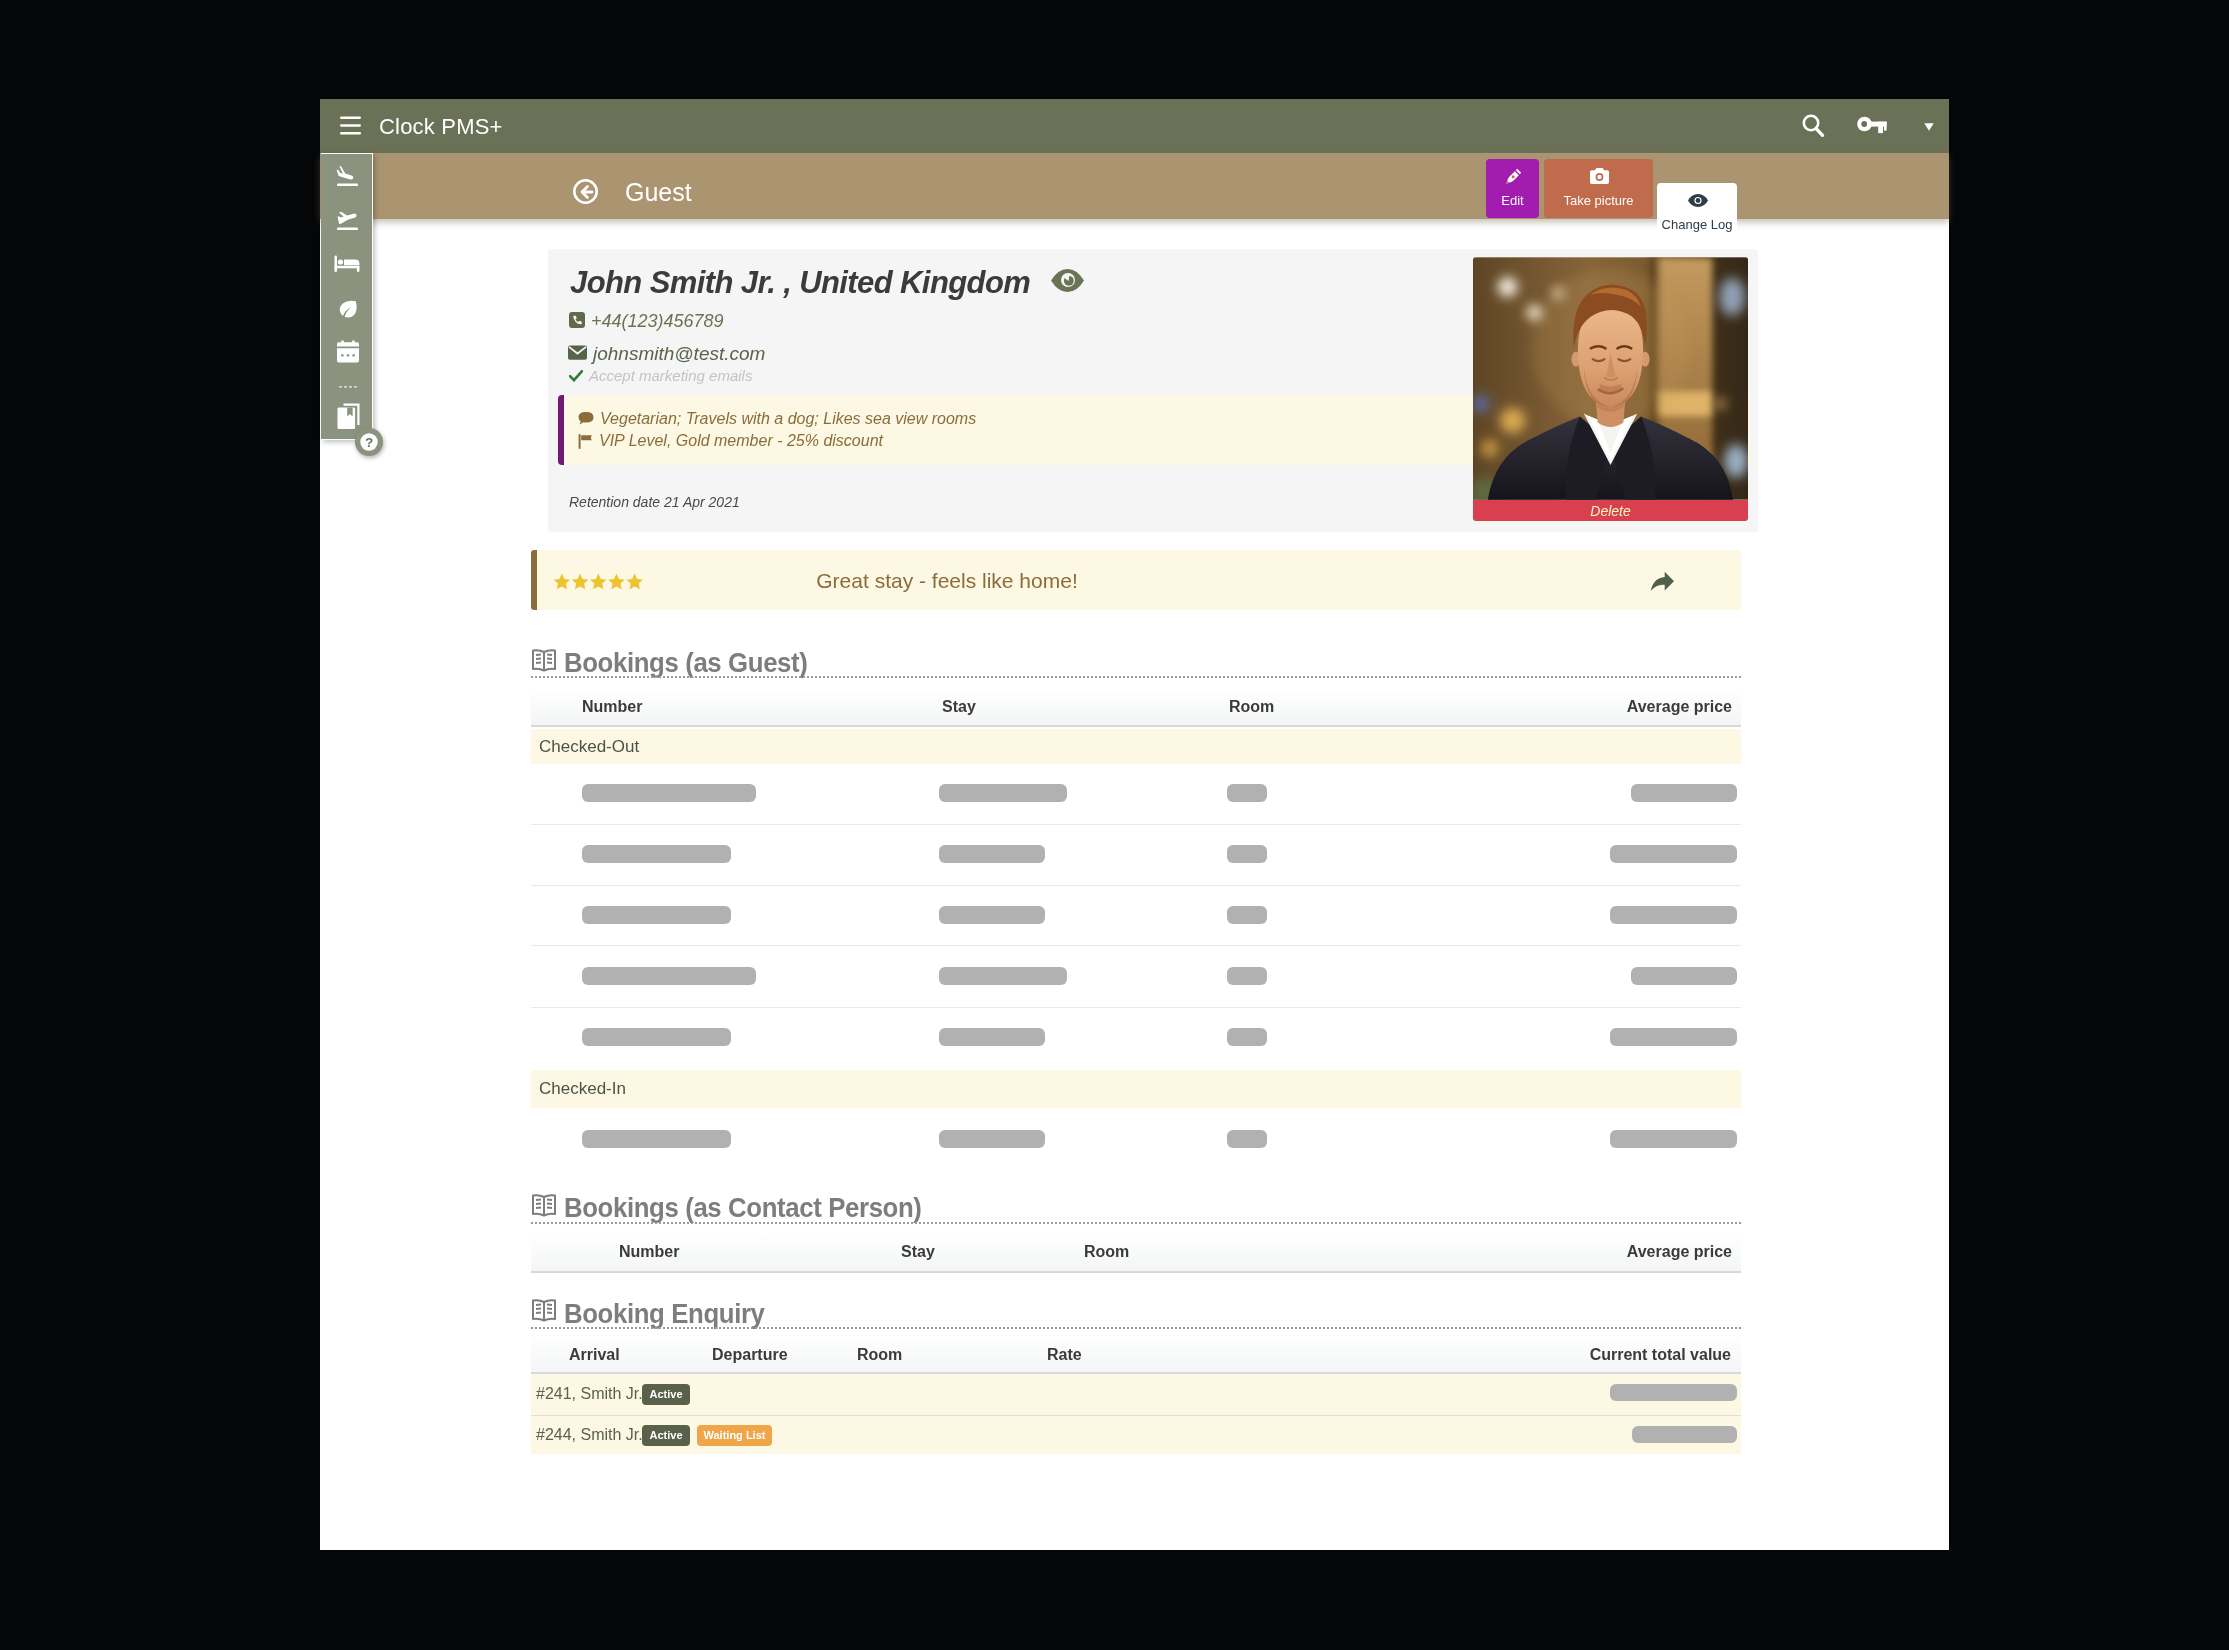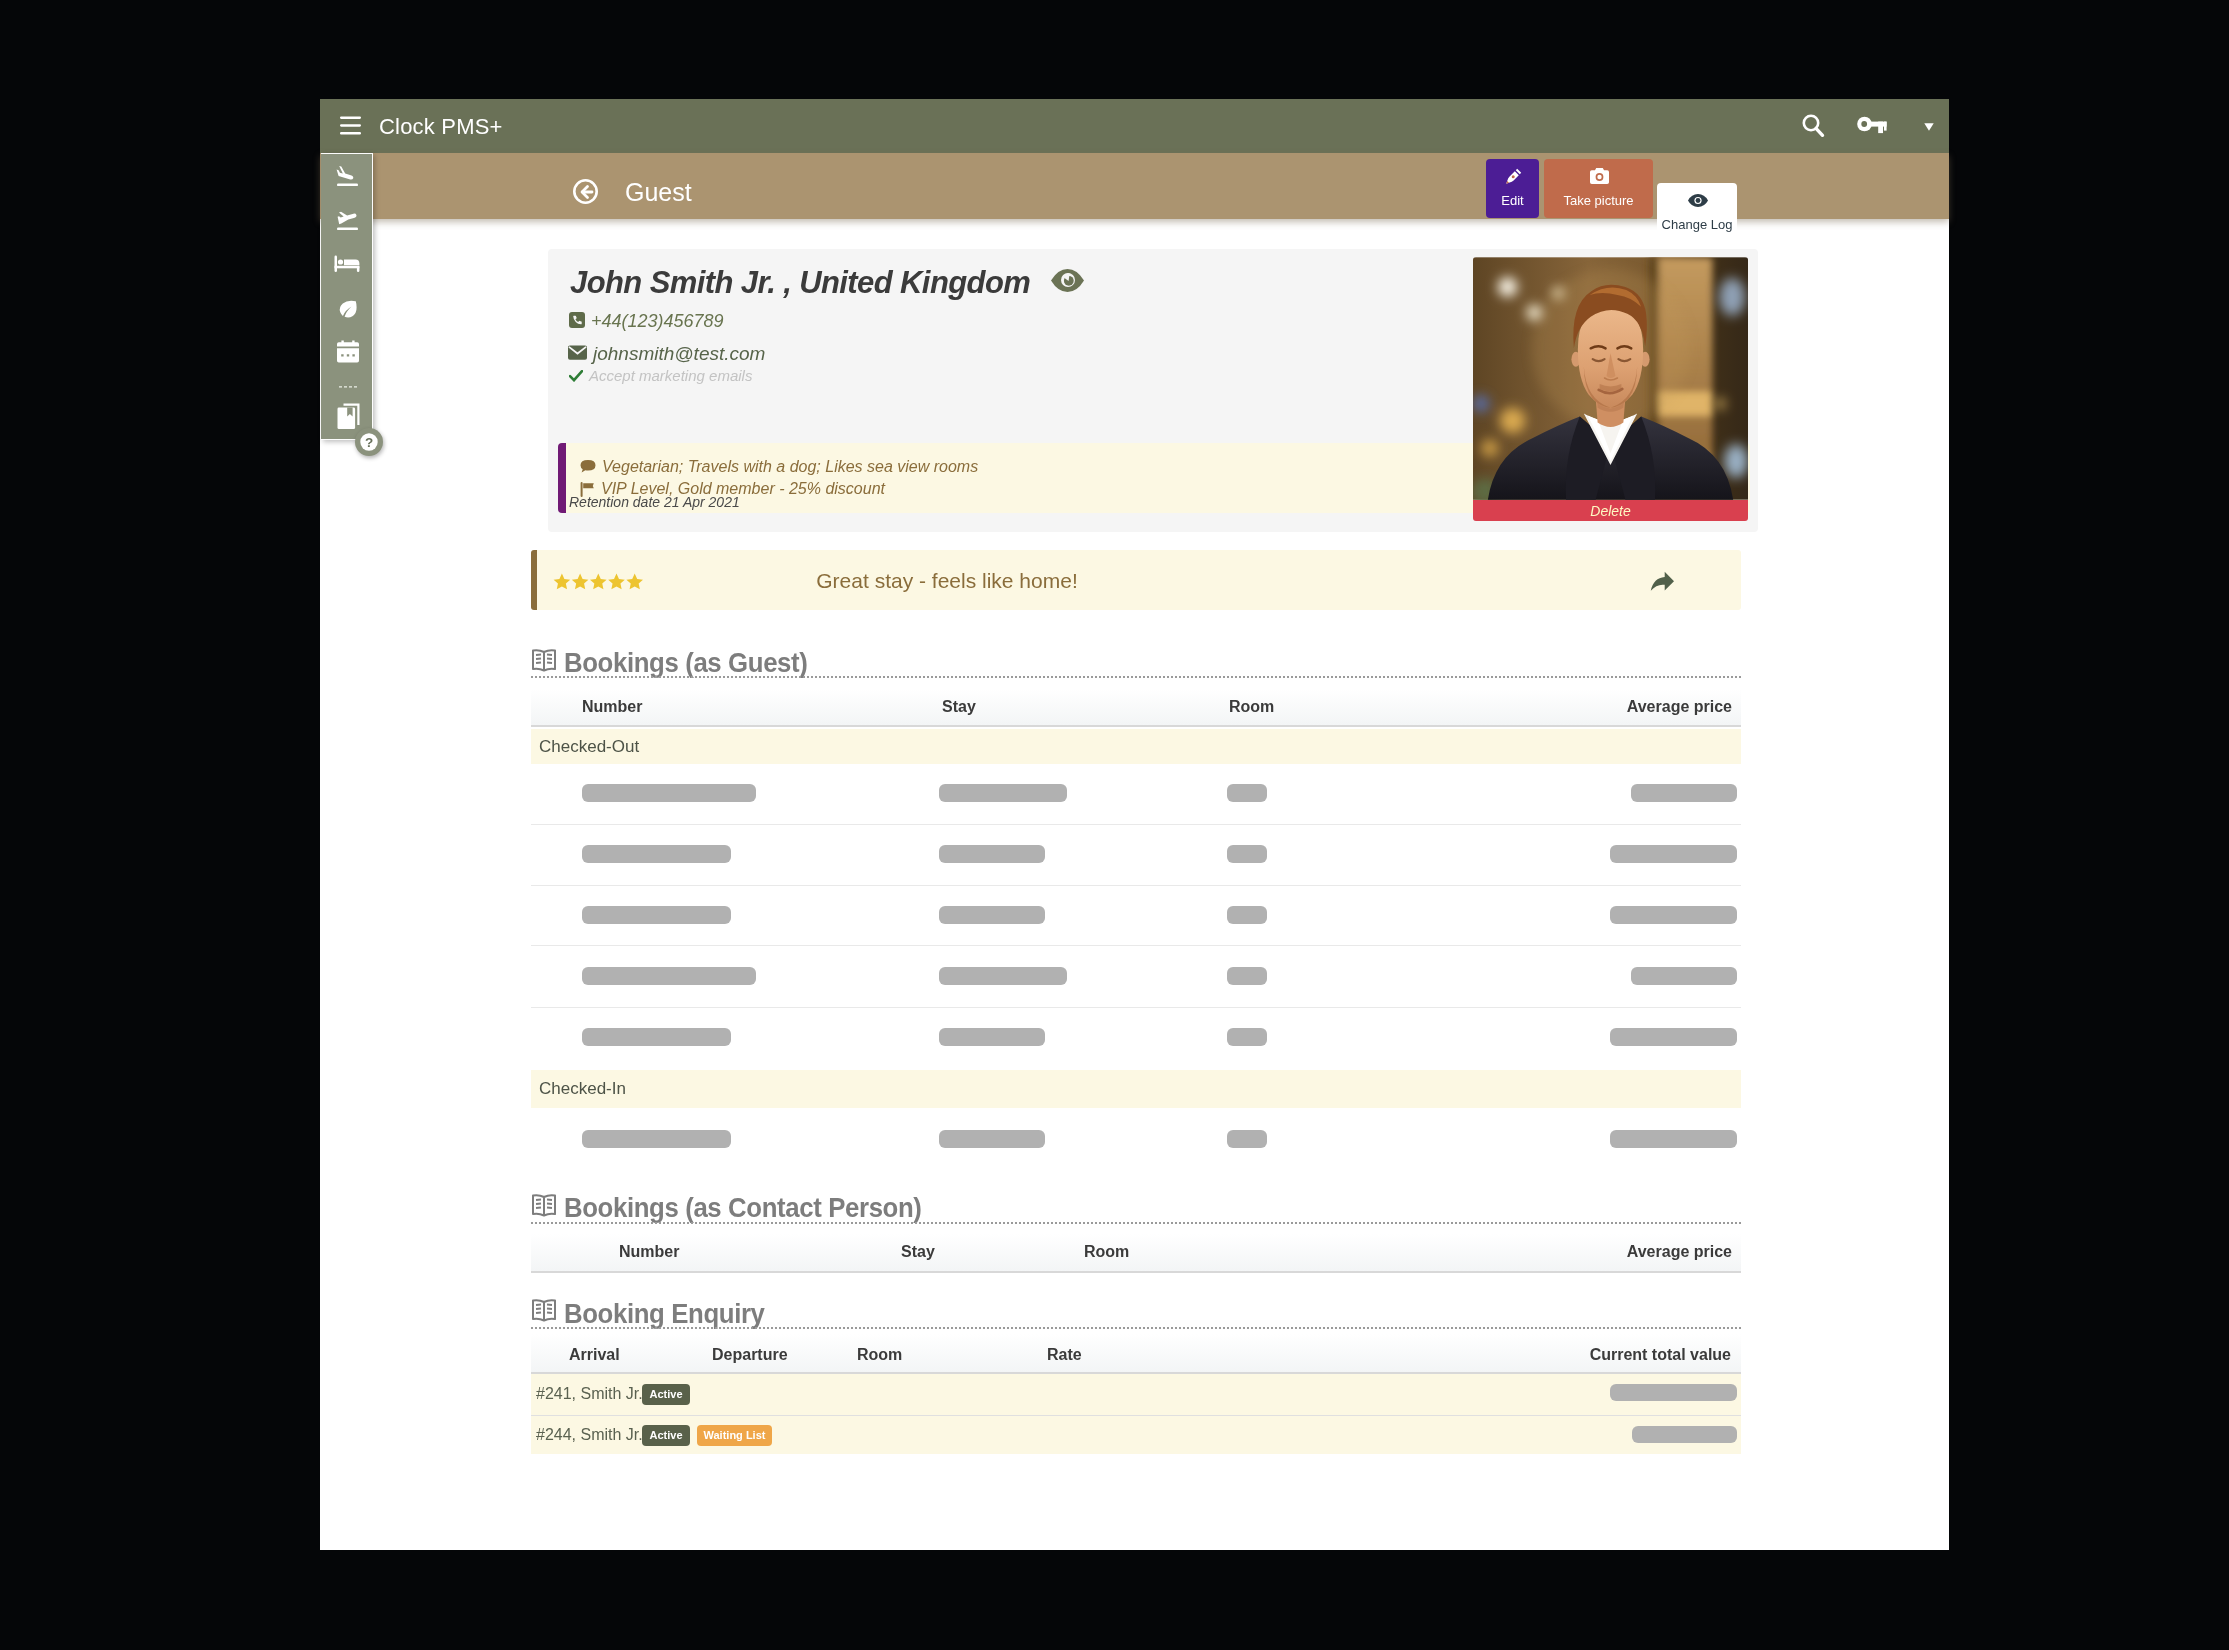"Edit" #btn-edit { background: #4c1d95 -> #a21caf }
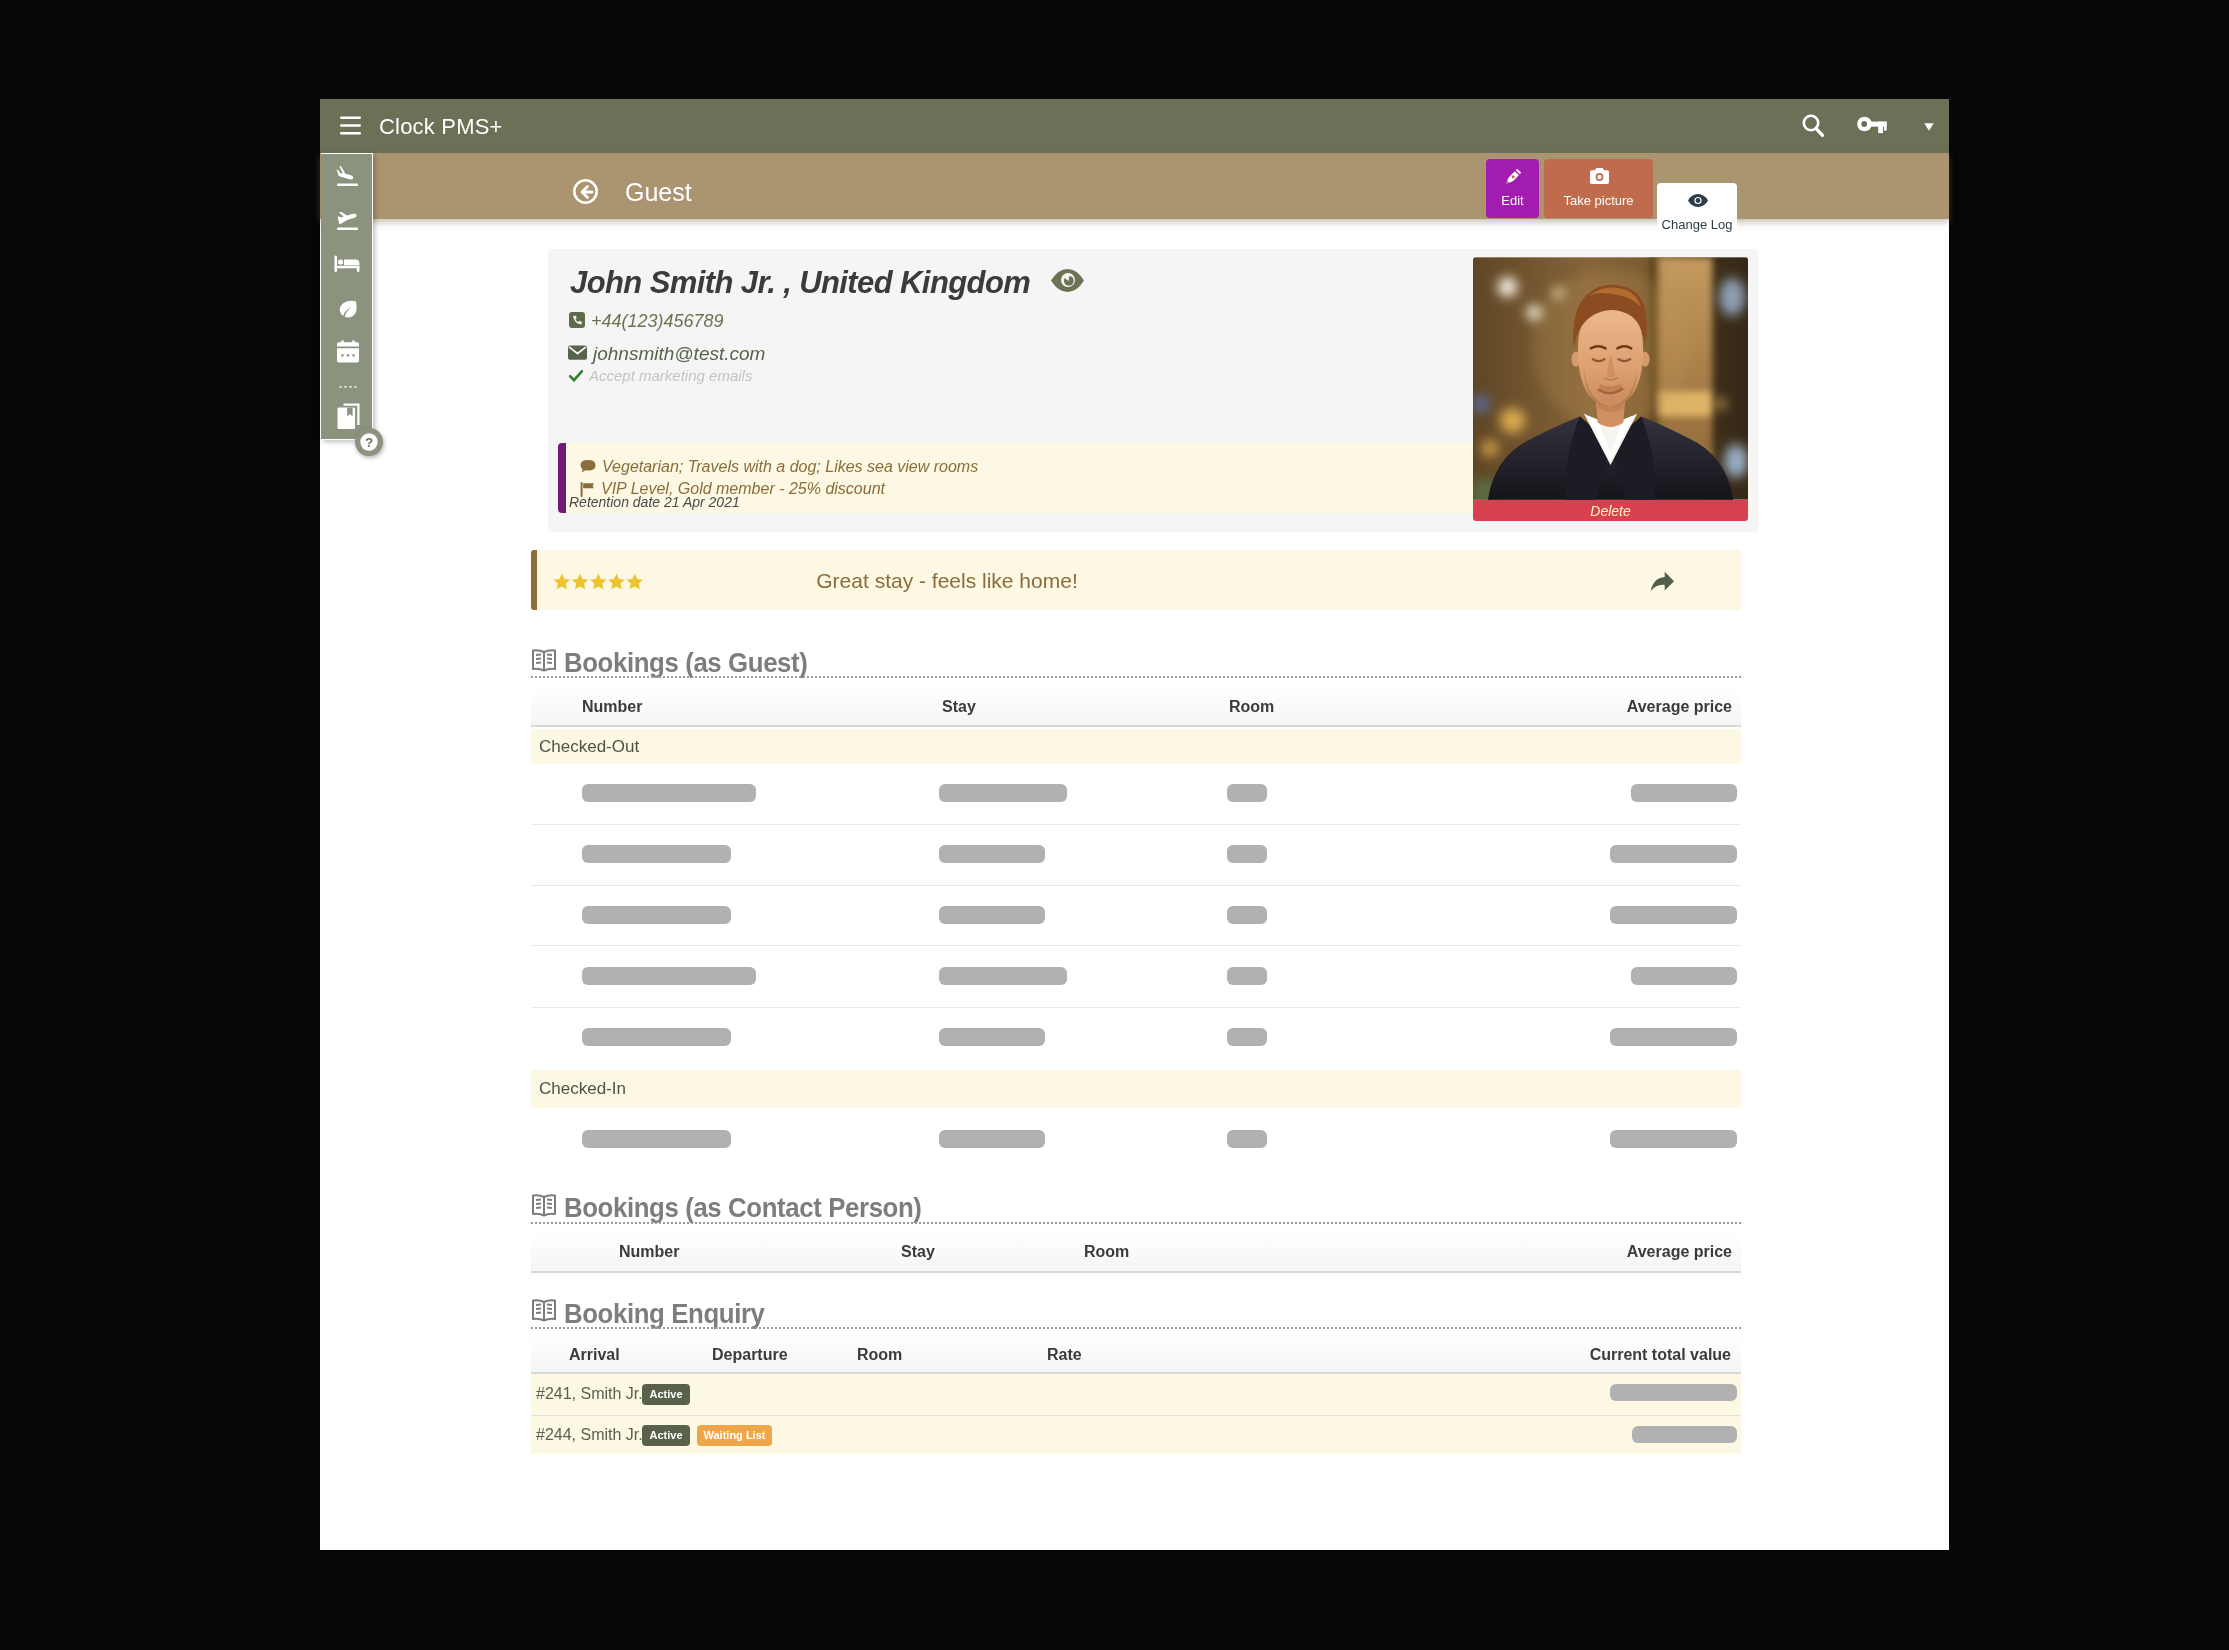"Vegetarian; Travels with a dog;" #notebox { border-left: 8px solid #701a75 -> 6px solid #701a75; margin-top: 48px -> none }
